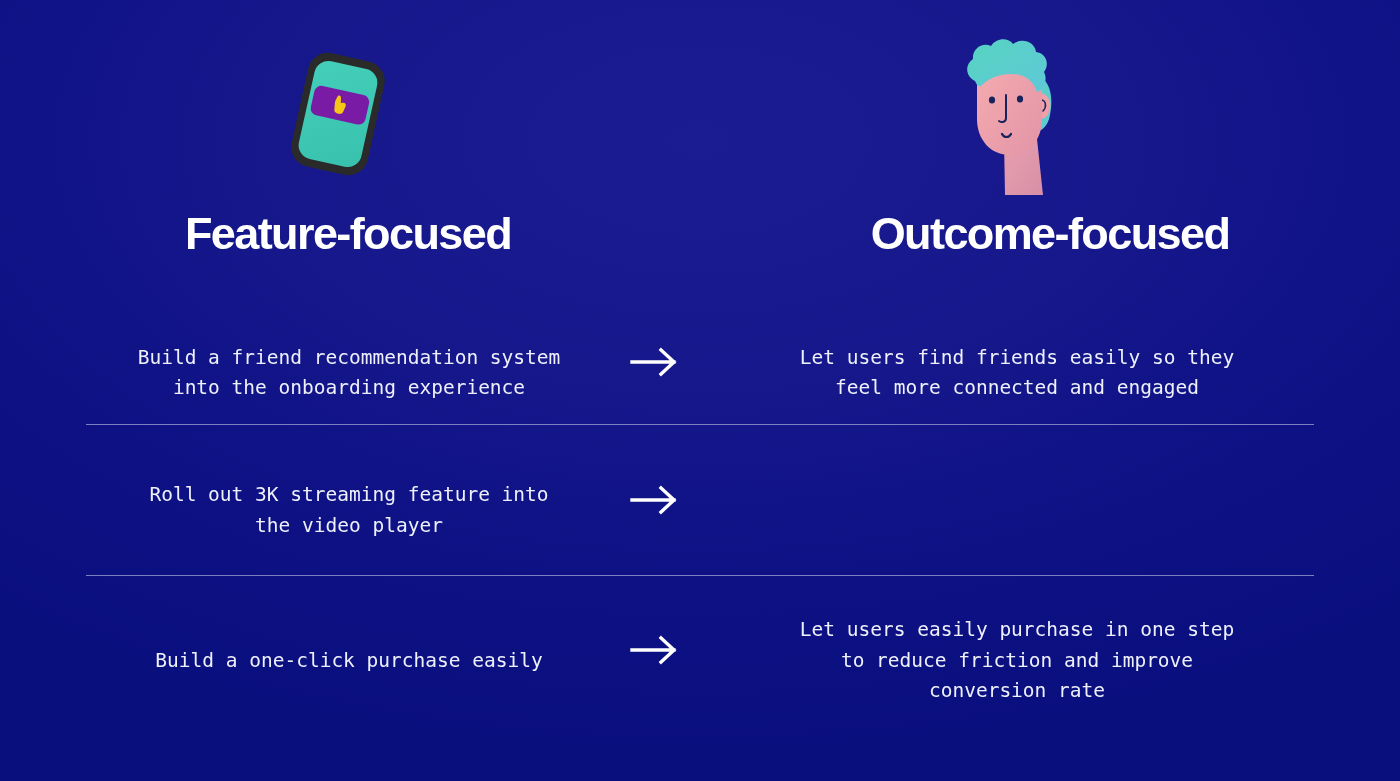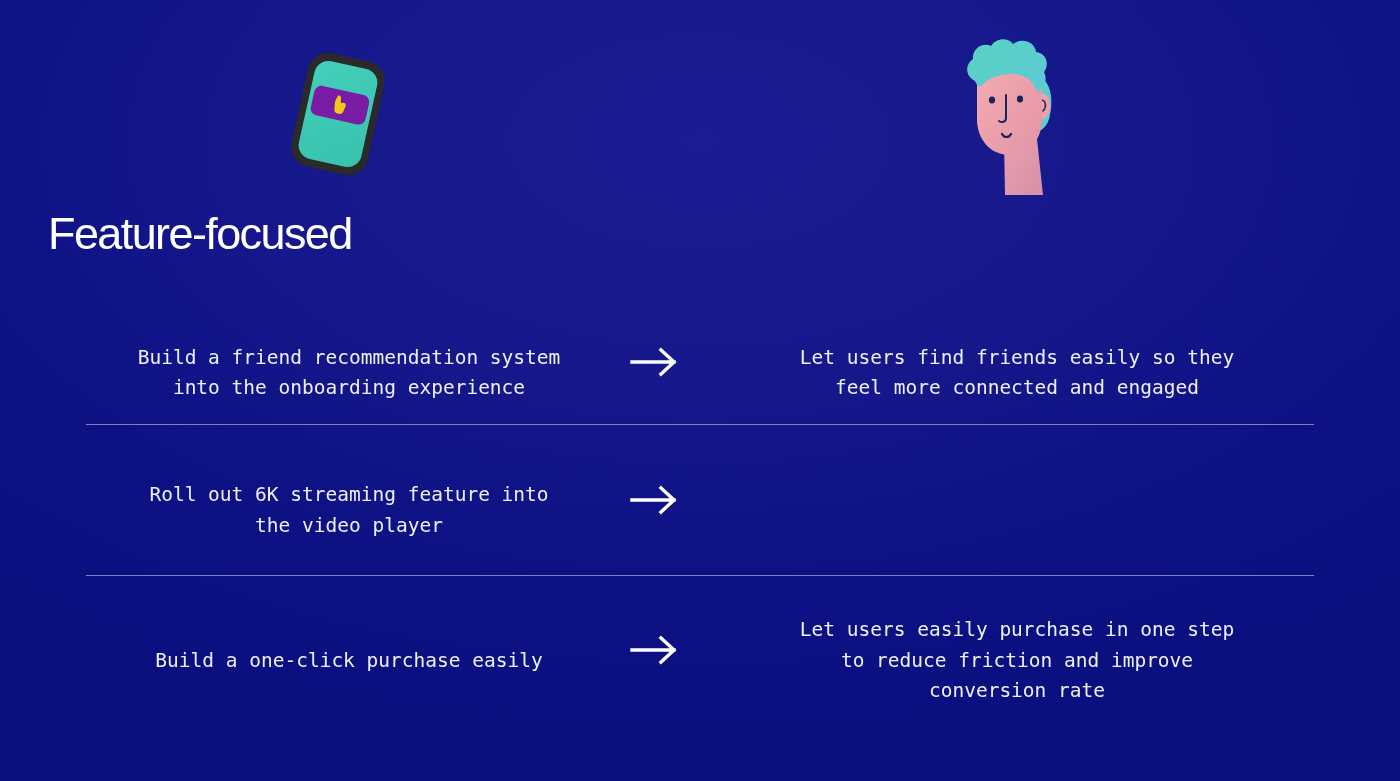"Feature-focused" .heading { font-weight: normal -> bold; text-align: left -> center }
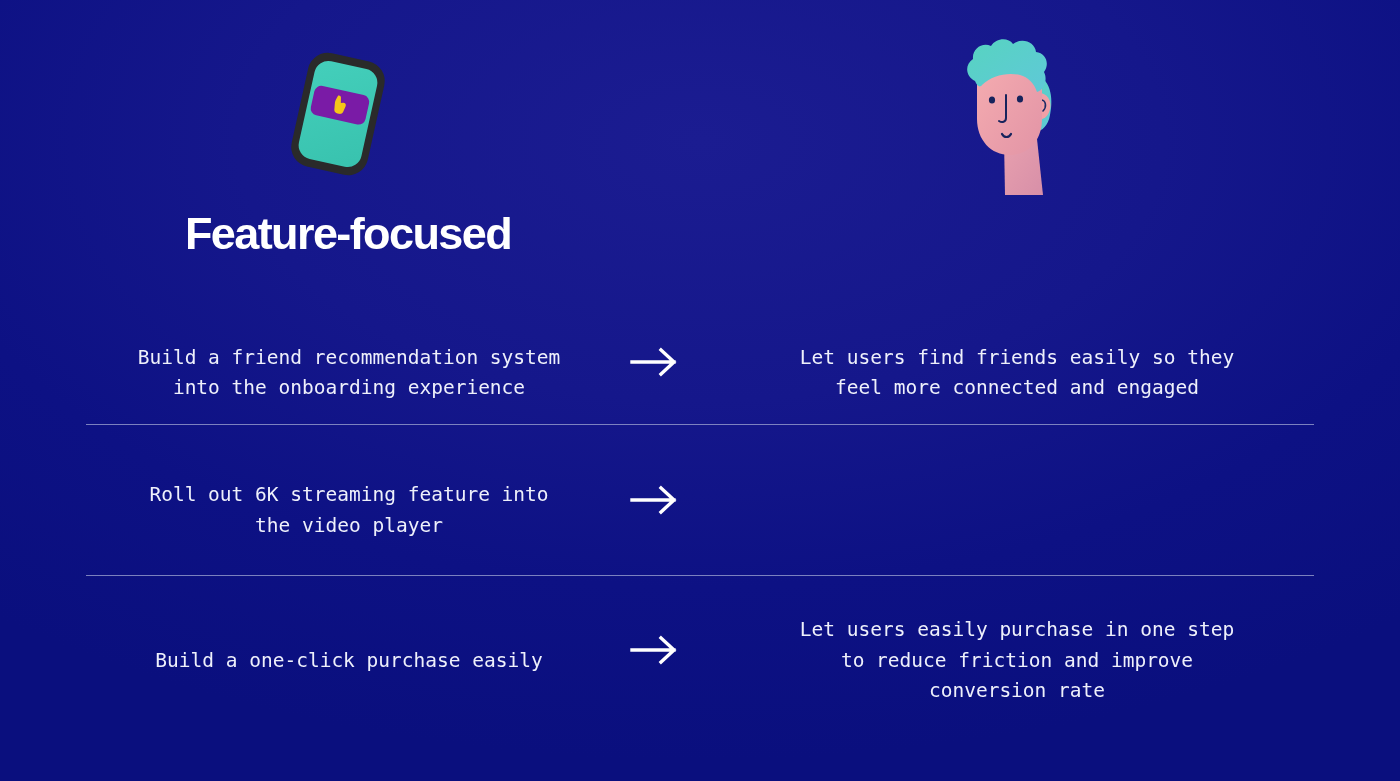"Outcome-focused" div.heading { html: none -> <div>Outcome-focused</div> }
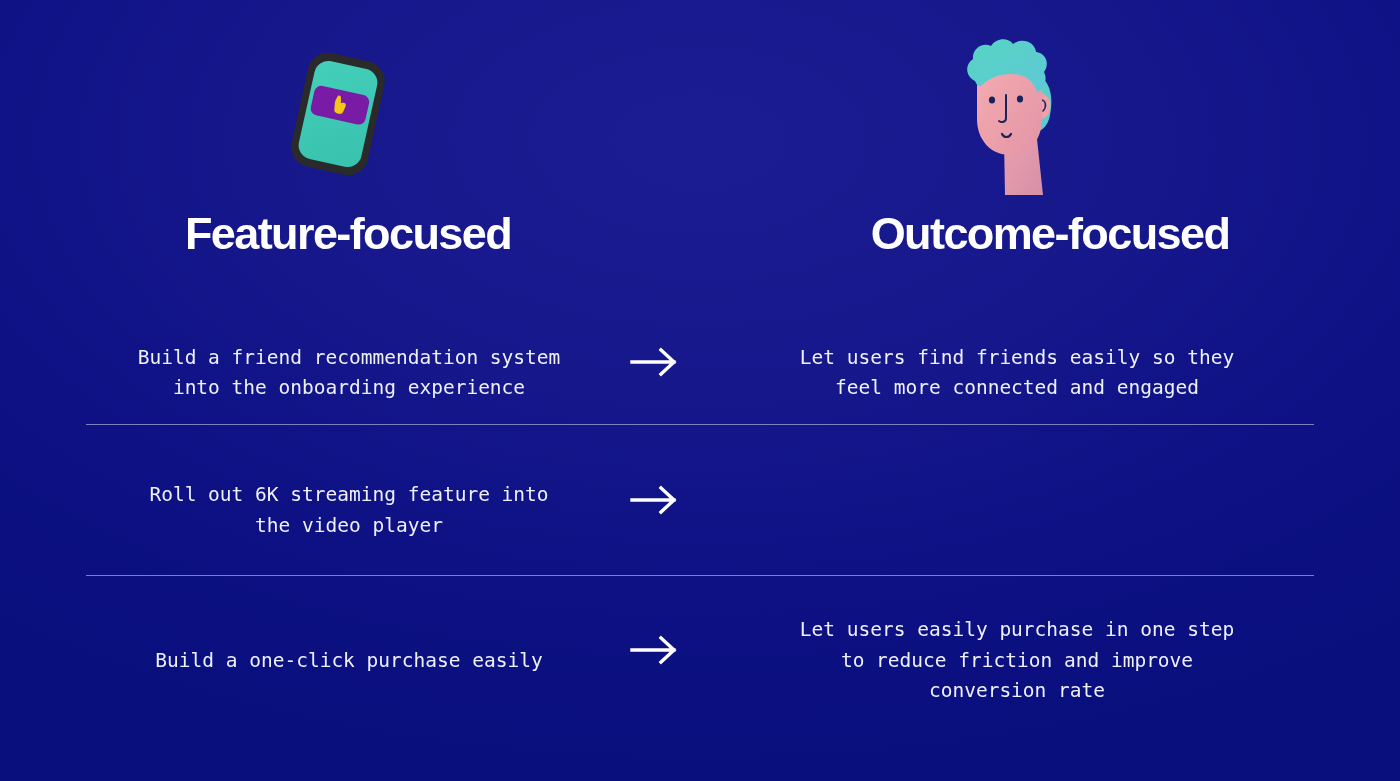"Roll out 6K streaming feature" div.cell { text: 6K -> 3K }
